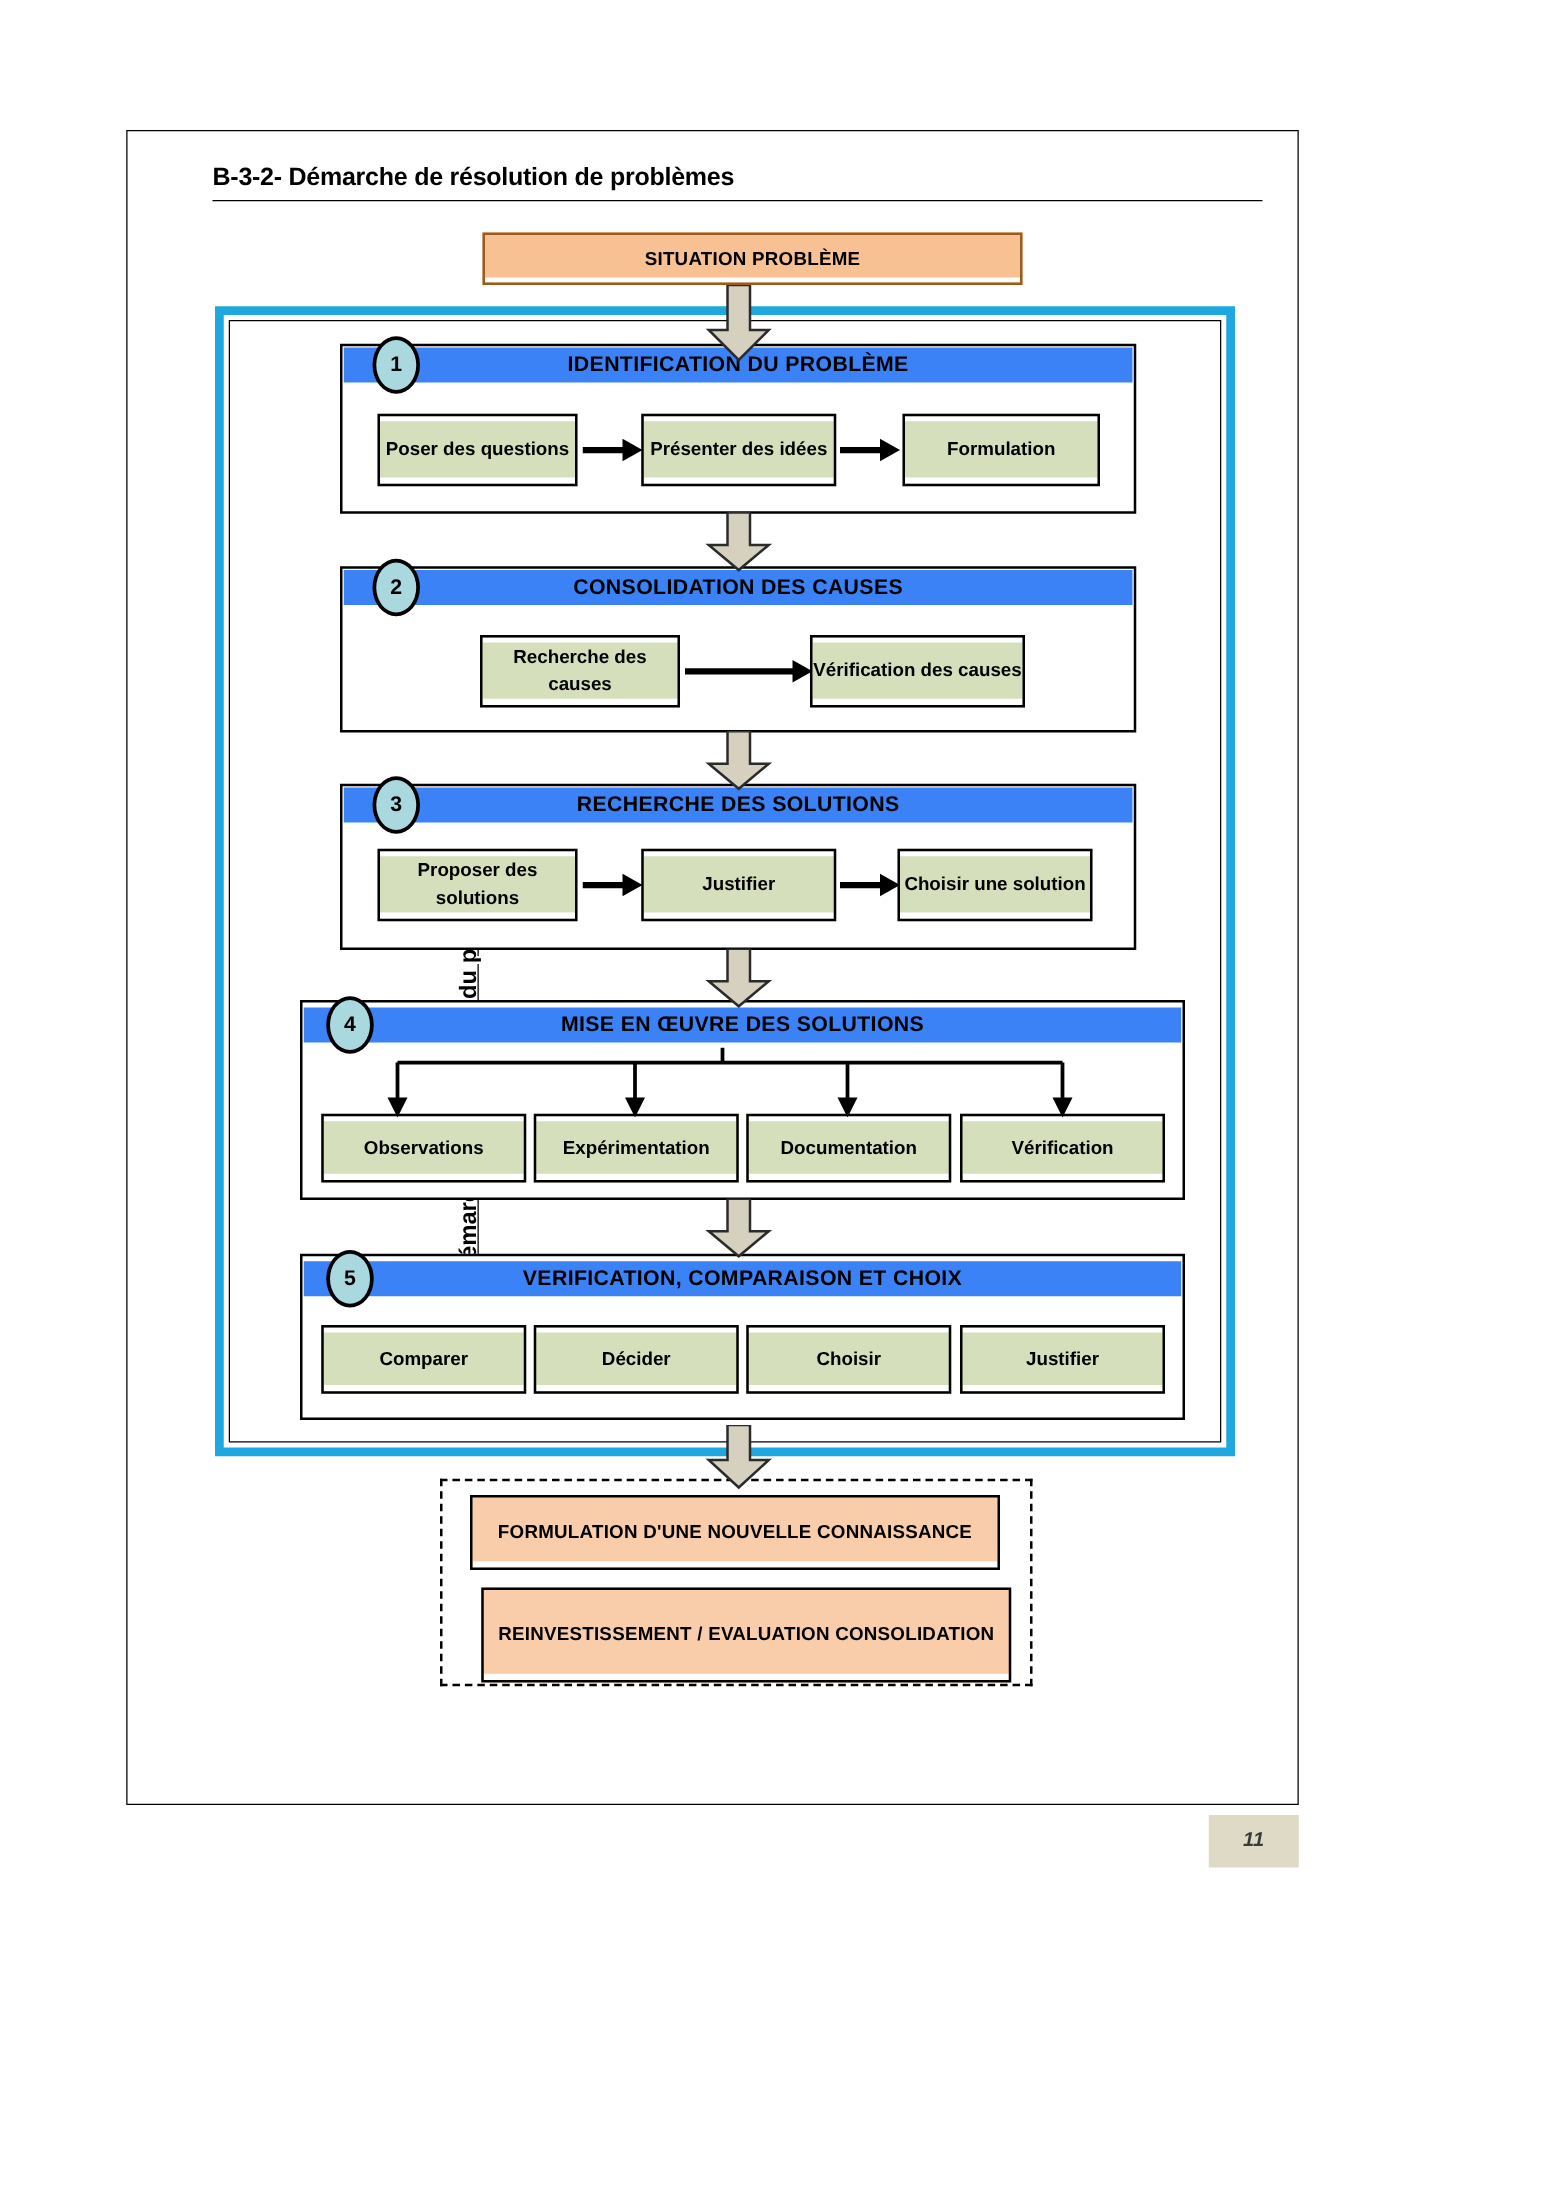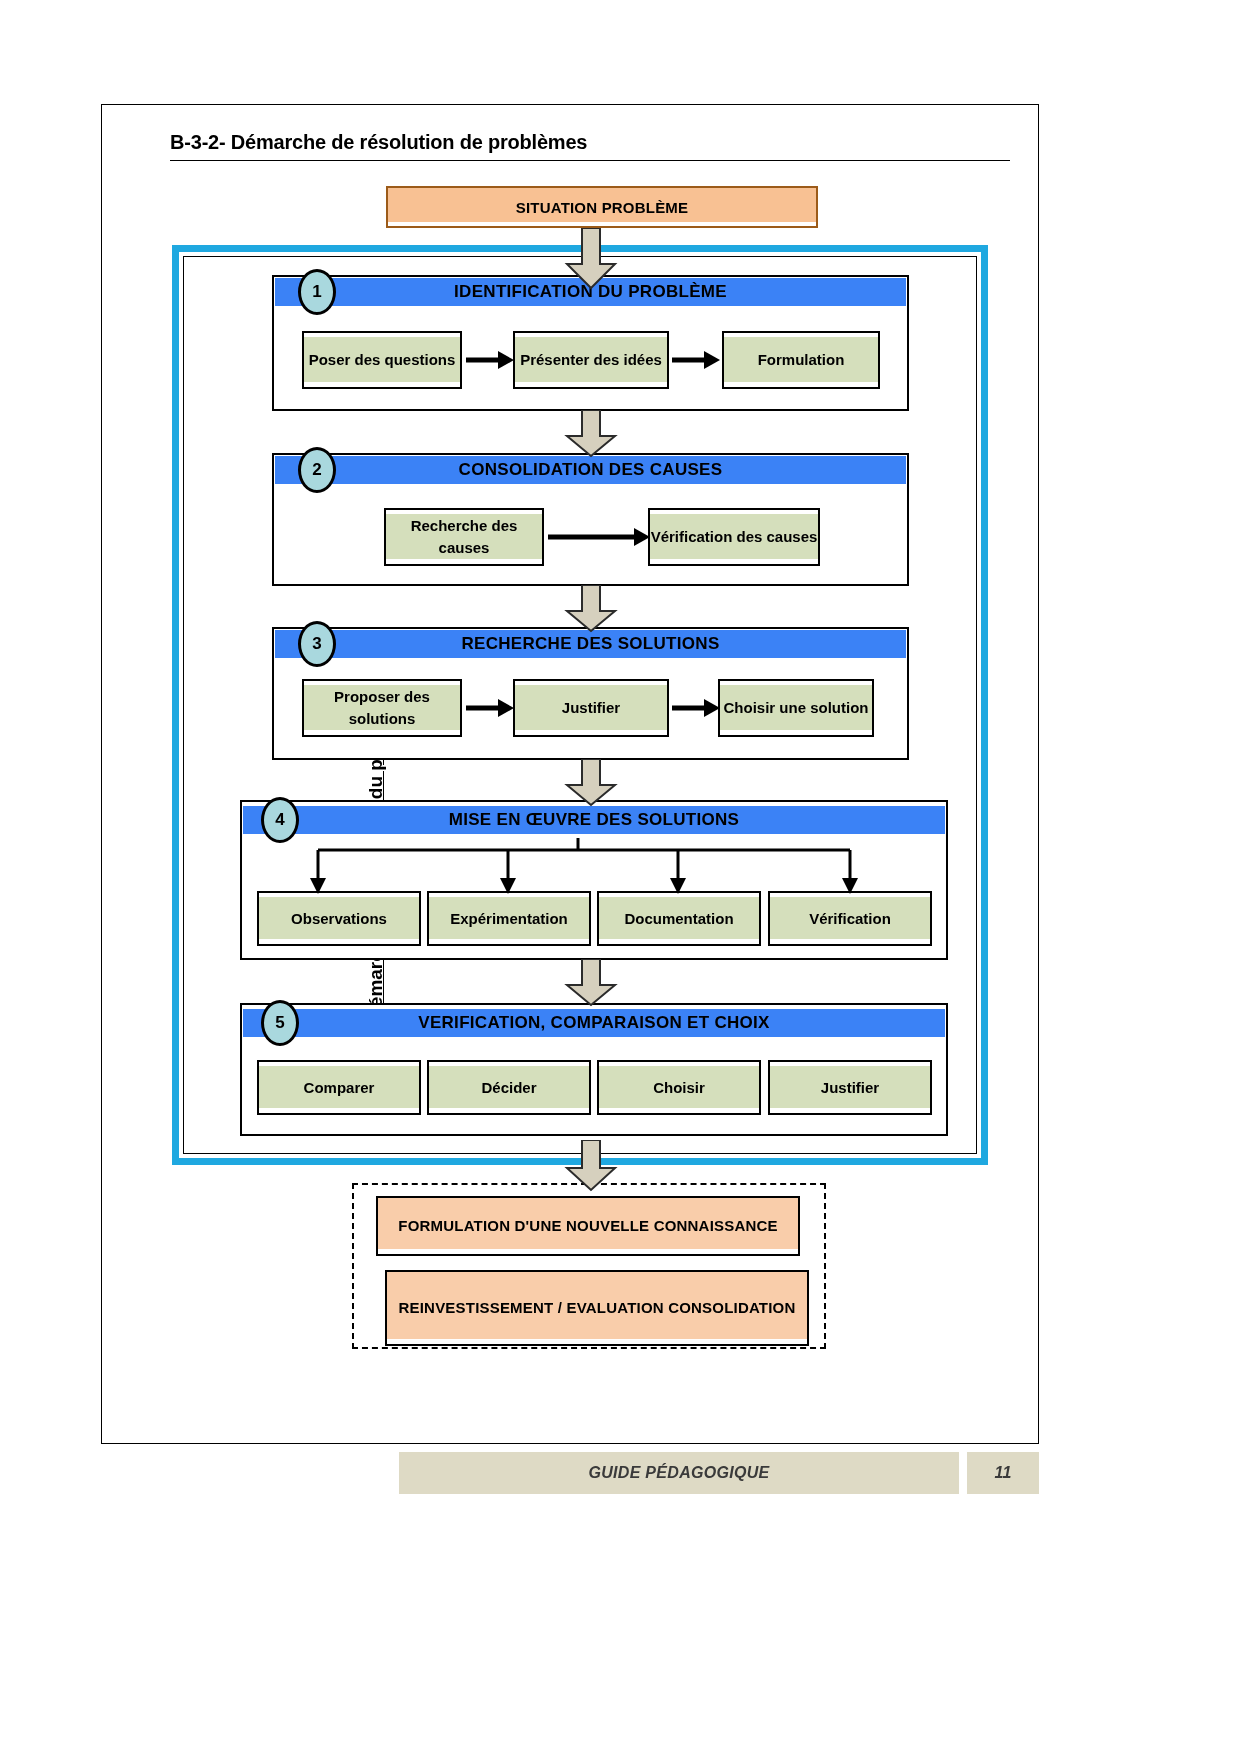"GUIDE PÉDAGOGIQUE" div.footer-cell { html: <div>GUIDE PÉDAGOGIQUE</div> -> none }
